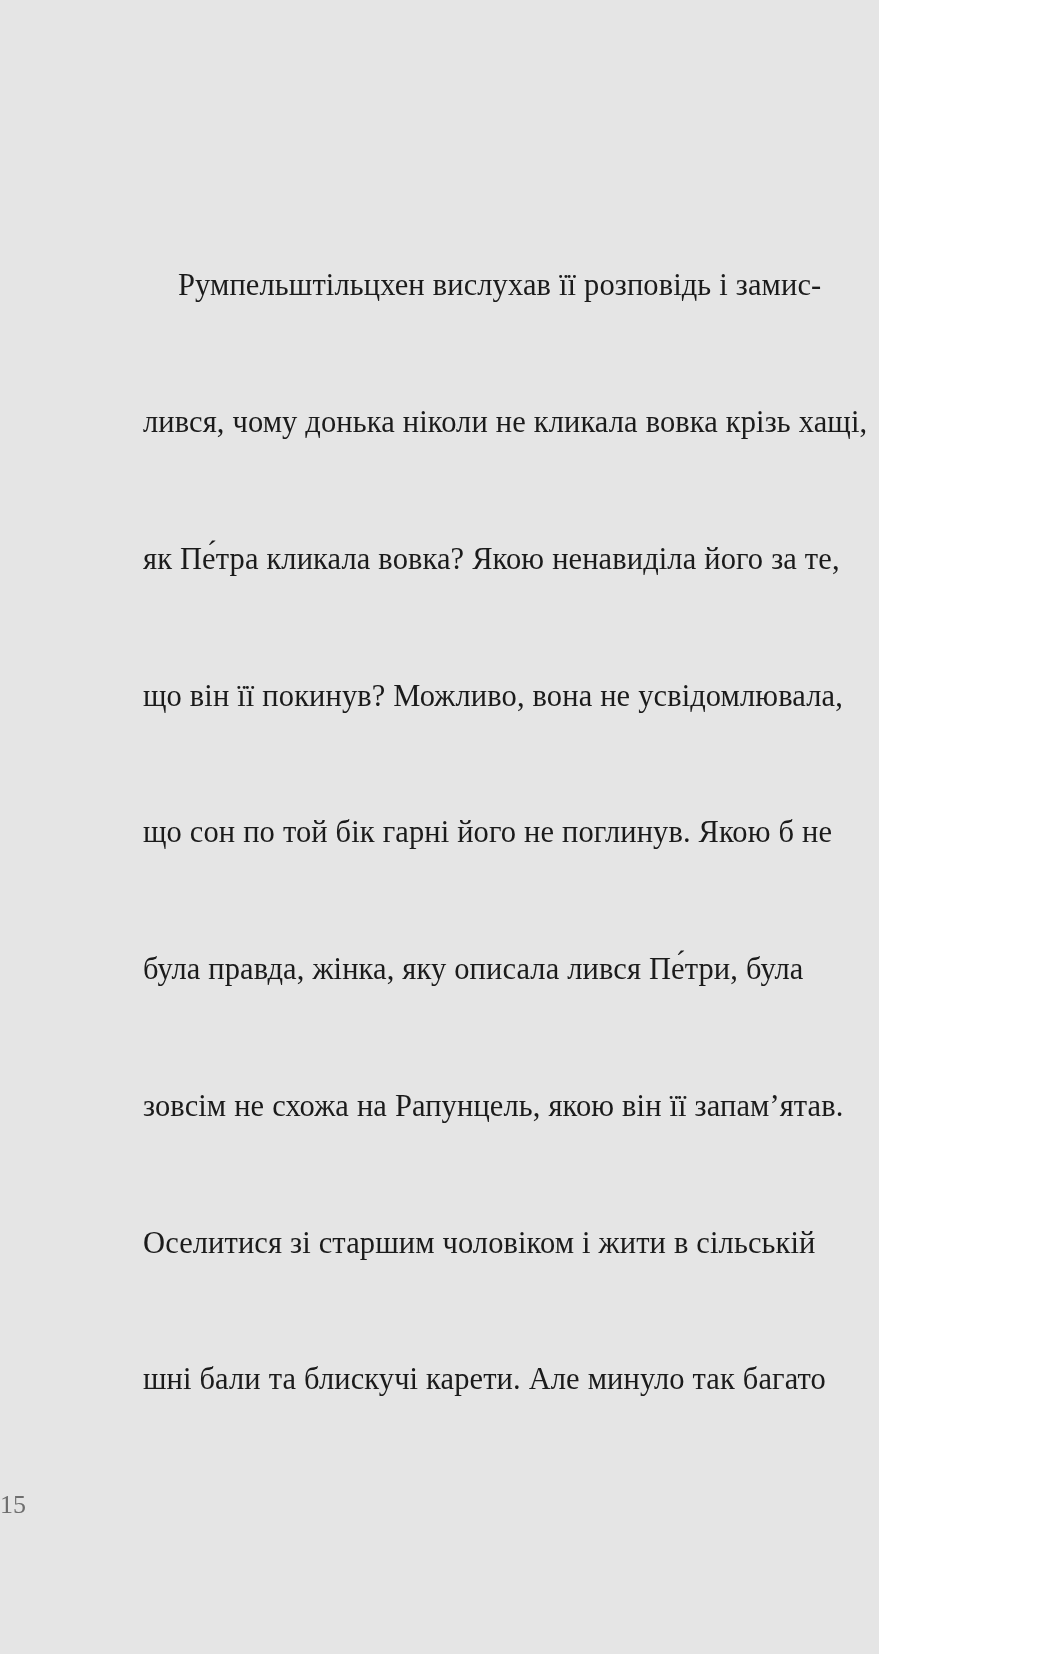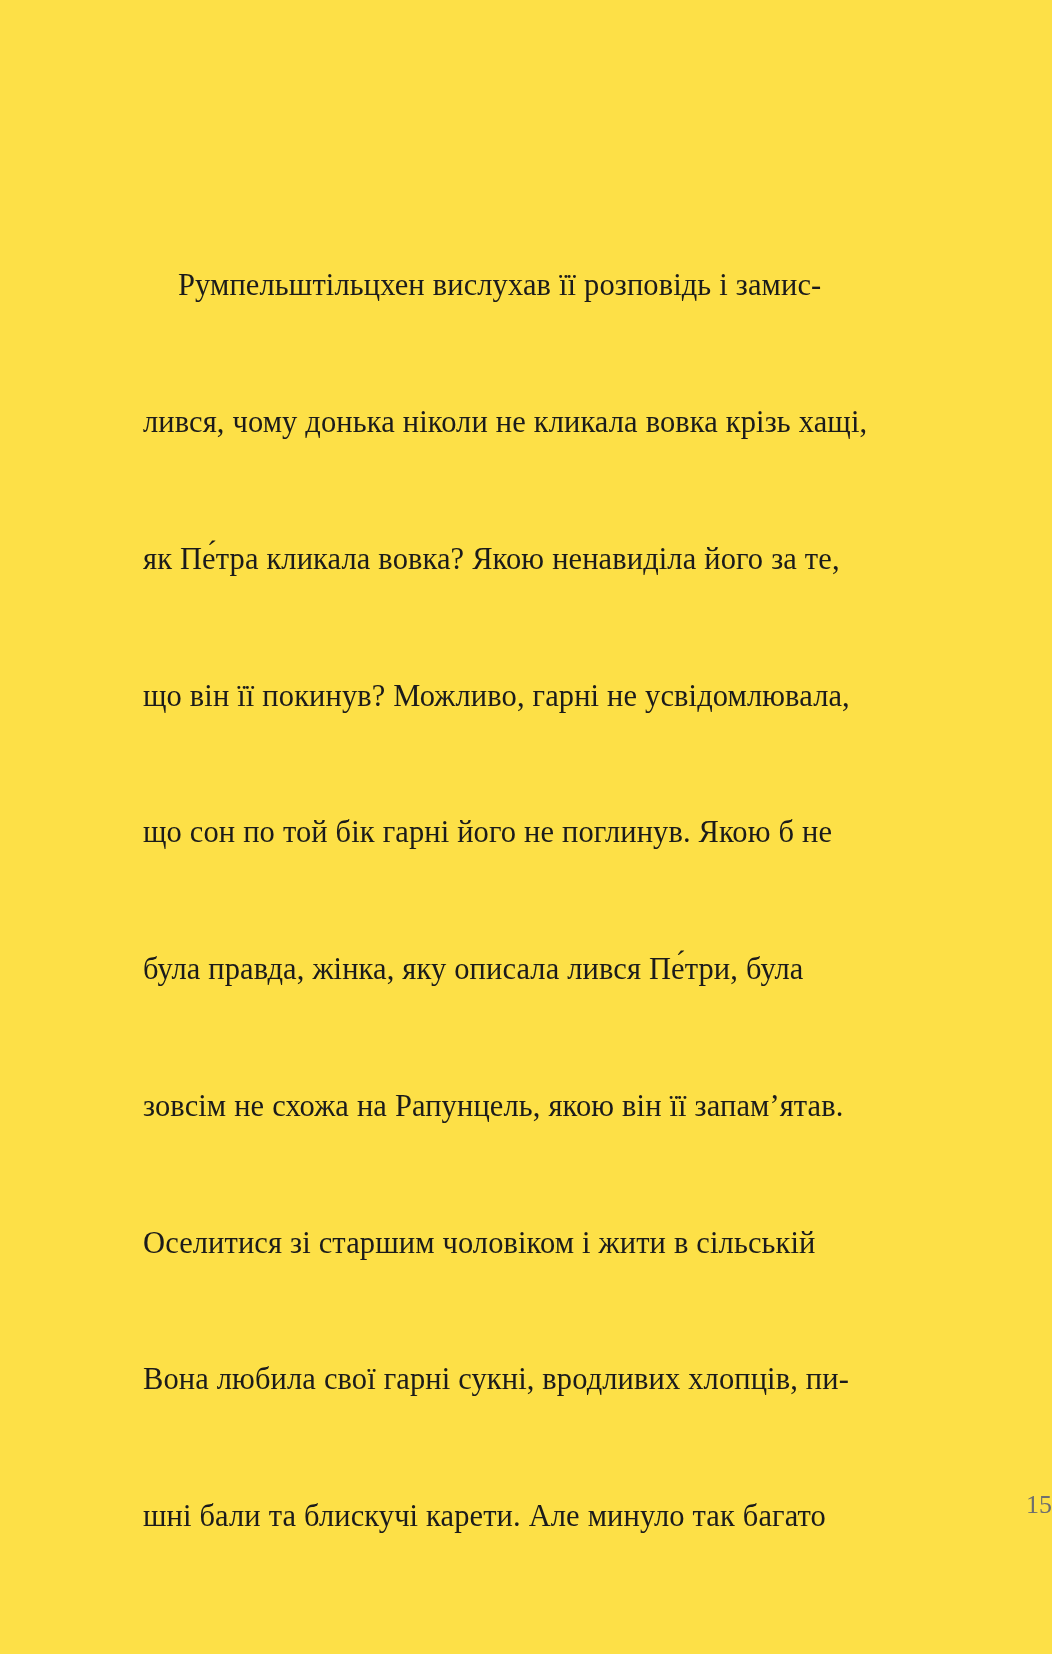"Румпельштільцхен вислухав її розповідь і" .page { background: #fde047 -> #e5e5e5; width: 1052px -> 879px }
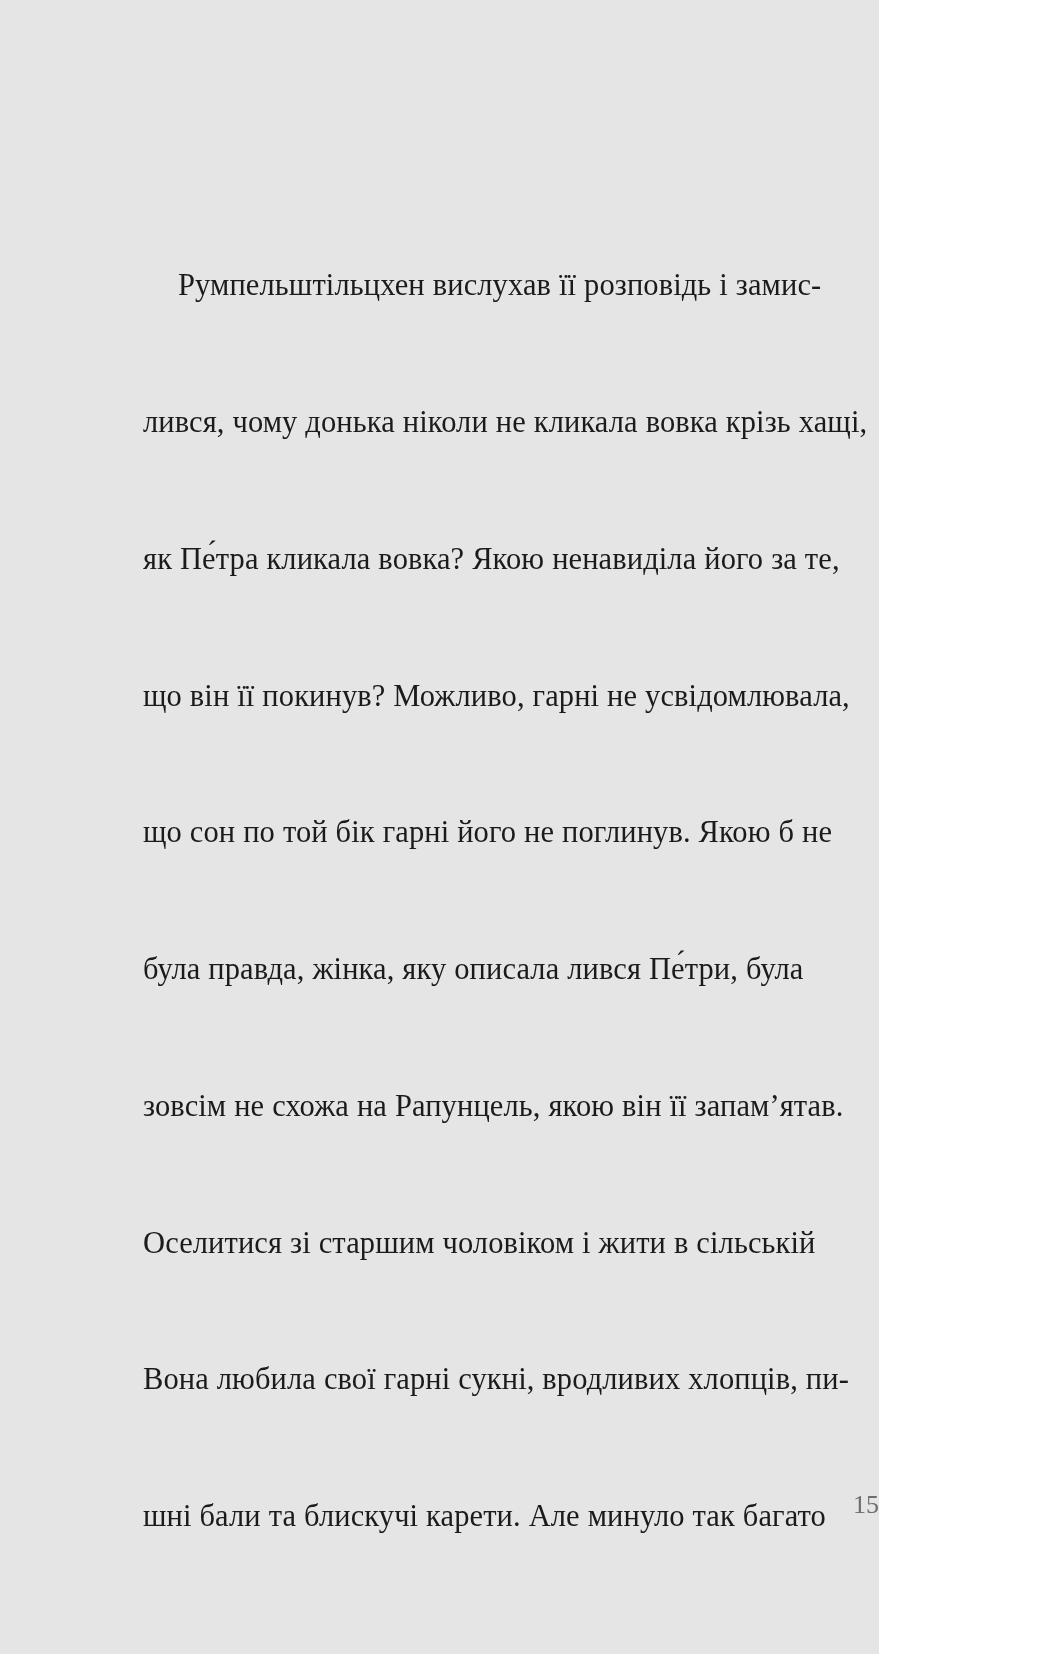"що він її покинув? Можливо," span.line { text: гарні -> вона }
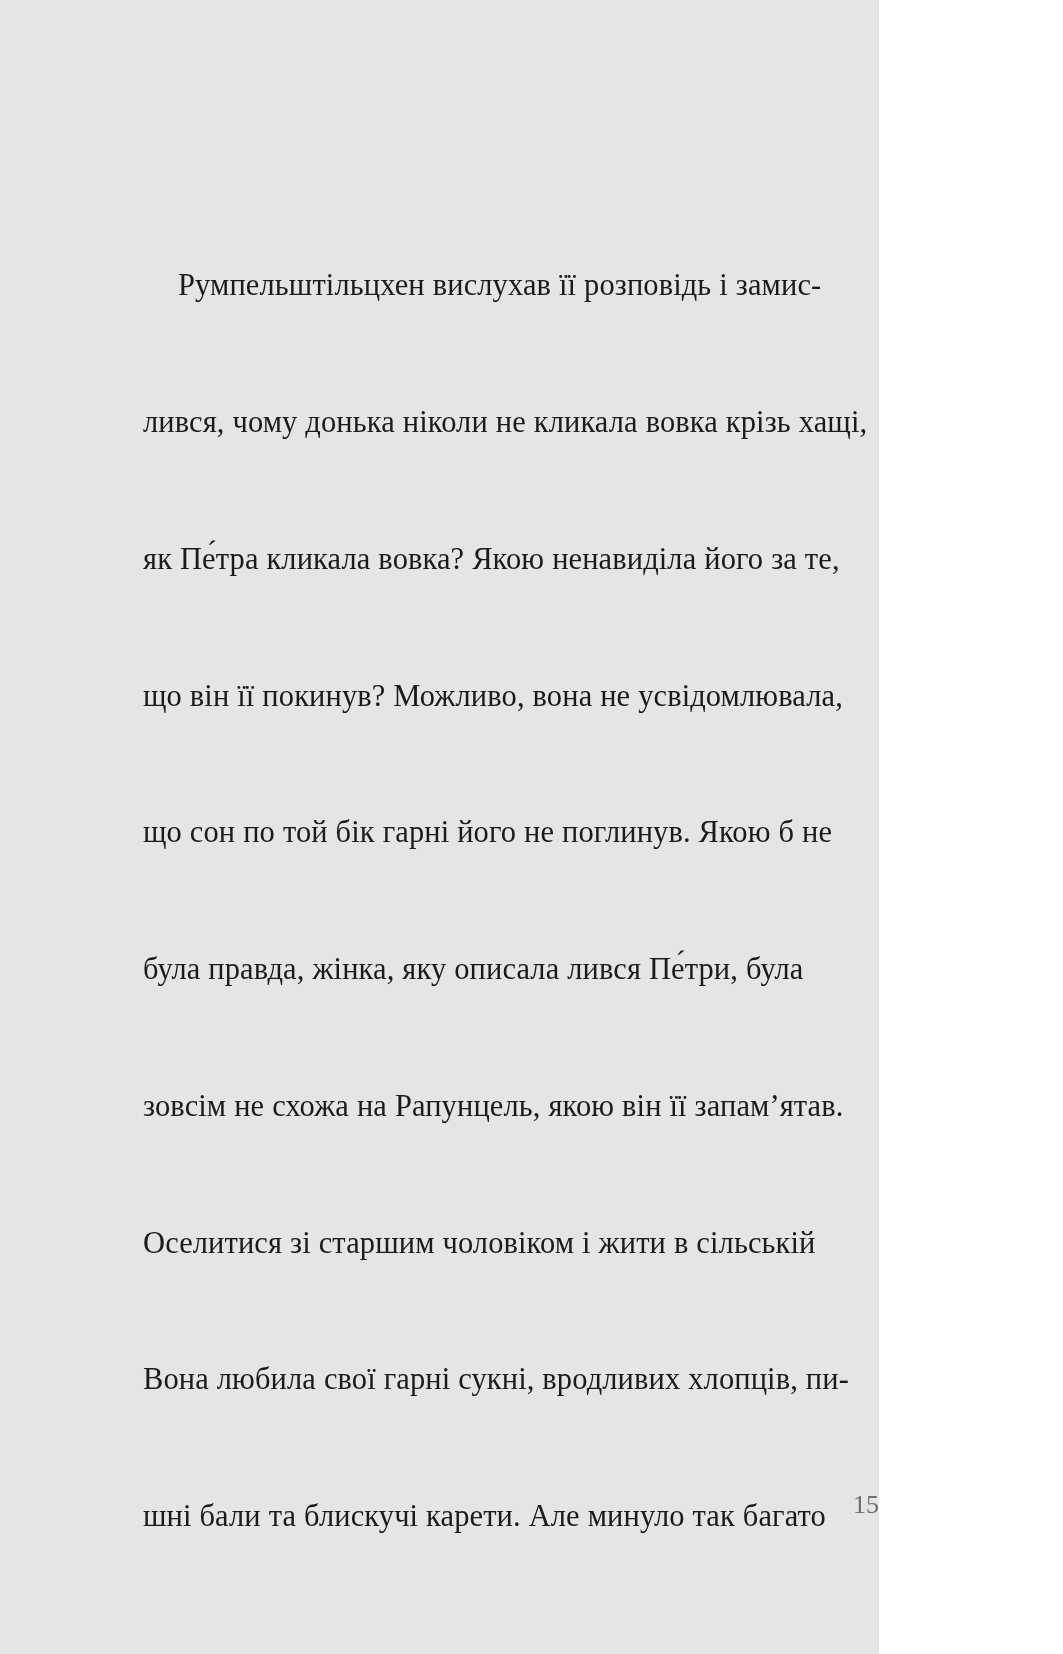"Вона любила свої гарні сукні," span.line { html: <span>Вона любила свої гарні сукні, вродливих хлопців, пи-</span> -> none }
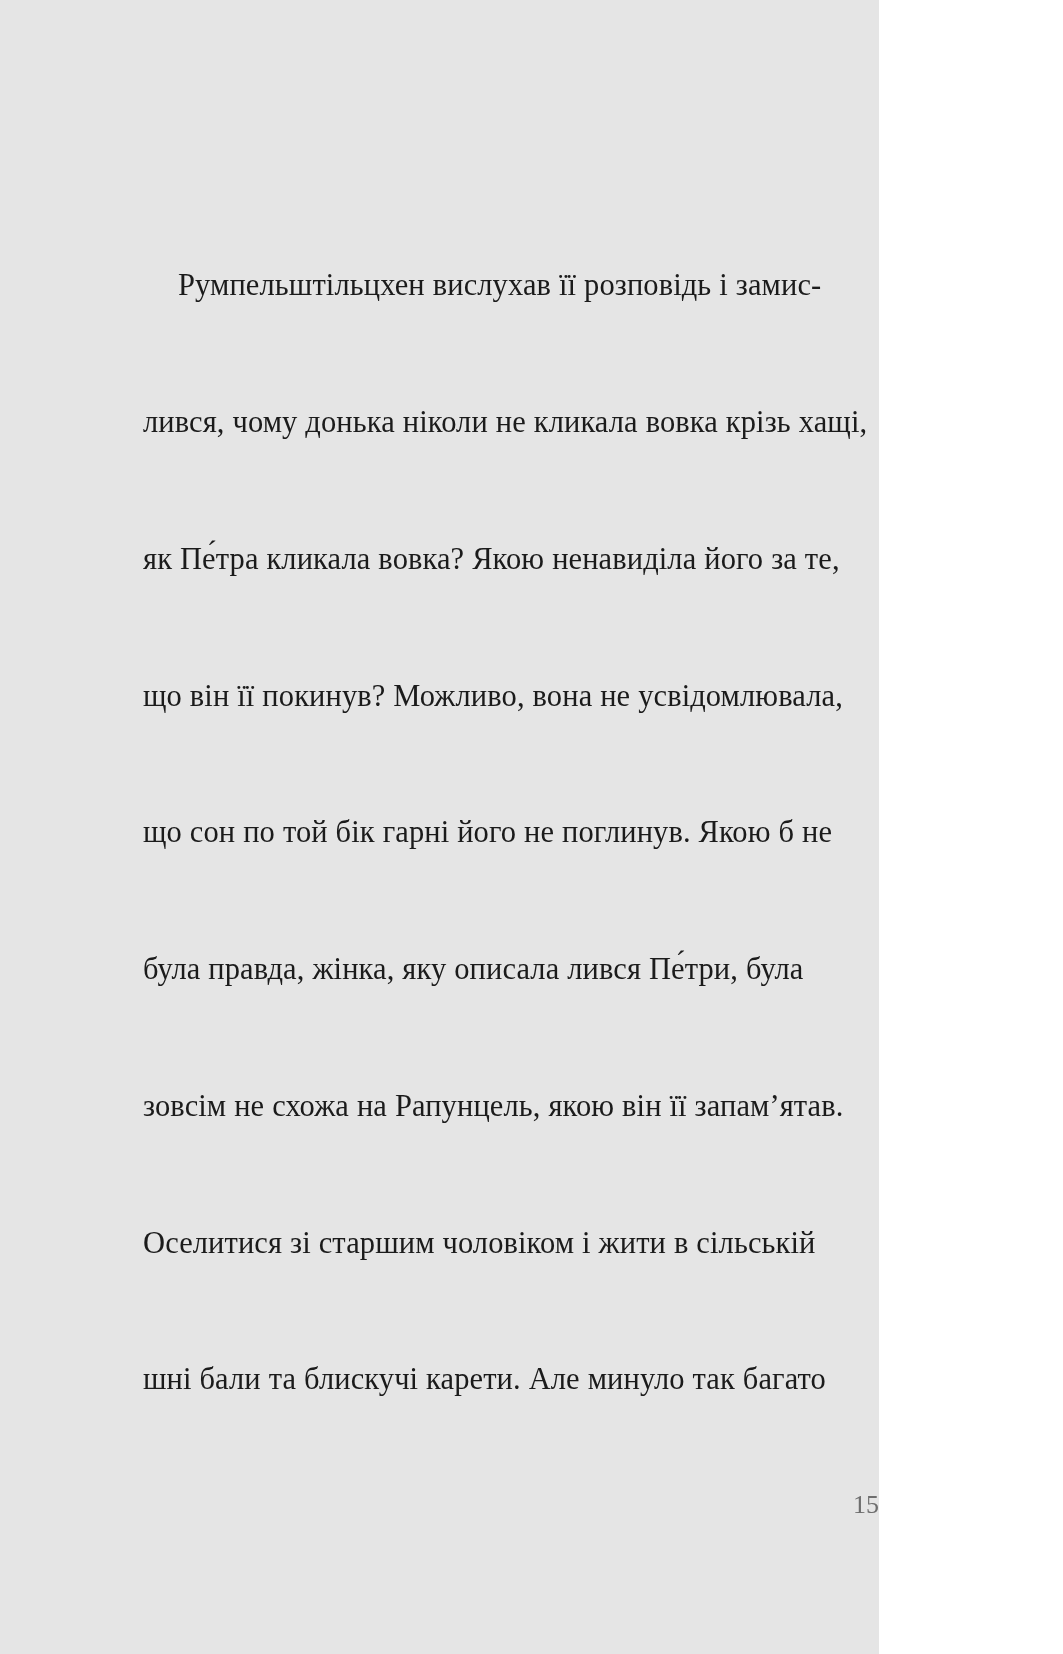"15" .page-number { text-align: right -> left }
